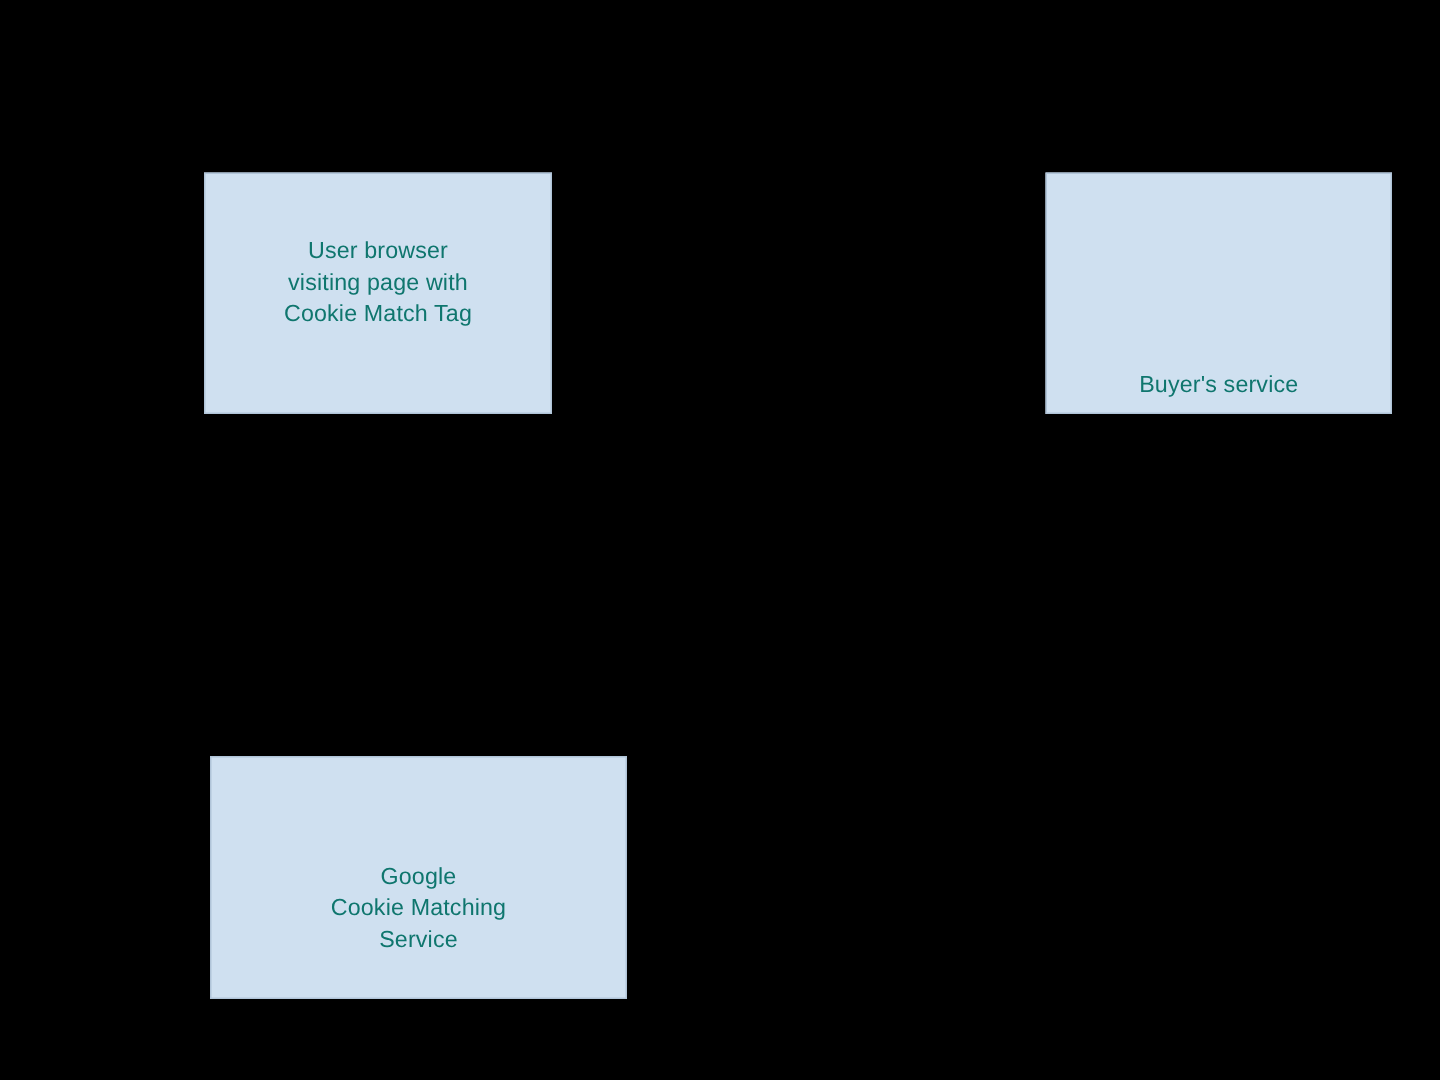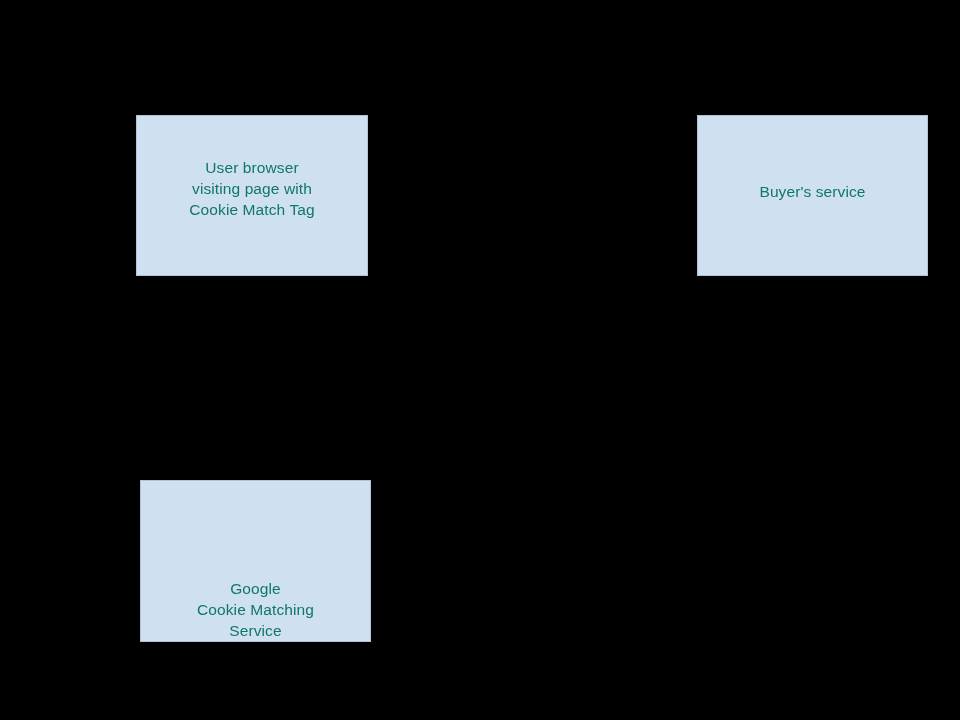"Buyer's service" #node-buyers-service { align-items: center -> flex-end }
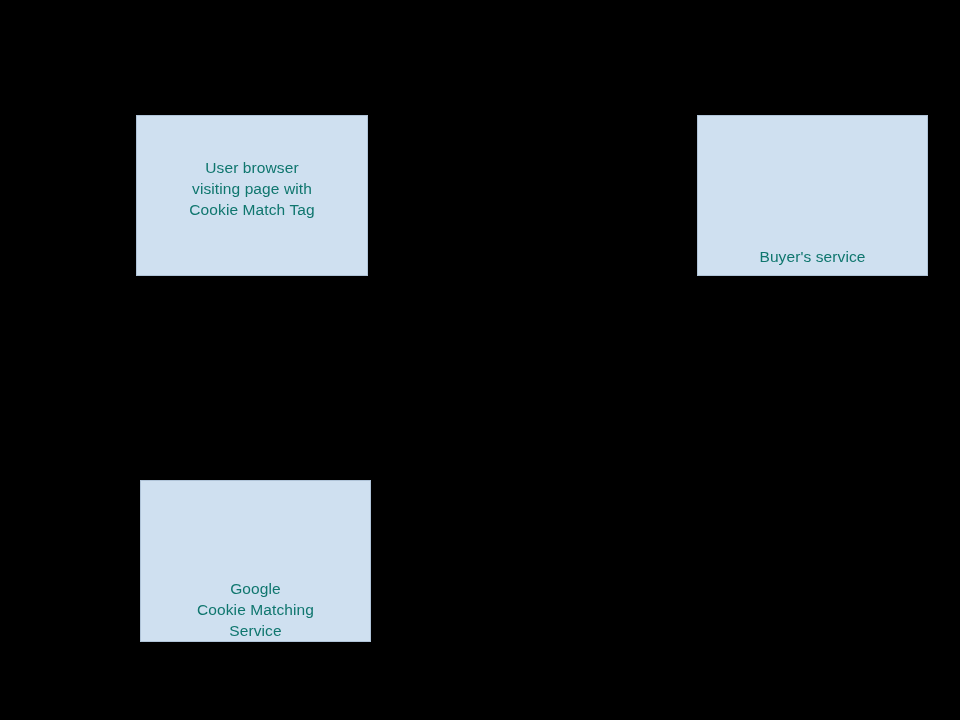"Google" #node-google-cookie-matching { align-items: flex-end -> center; top: 480px -> 504px; width: 231px -> 278px }
